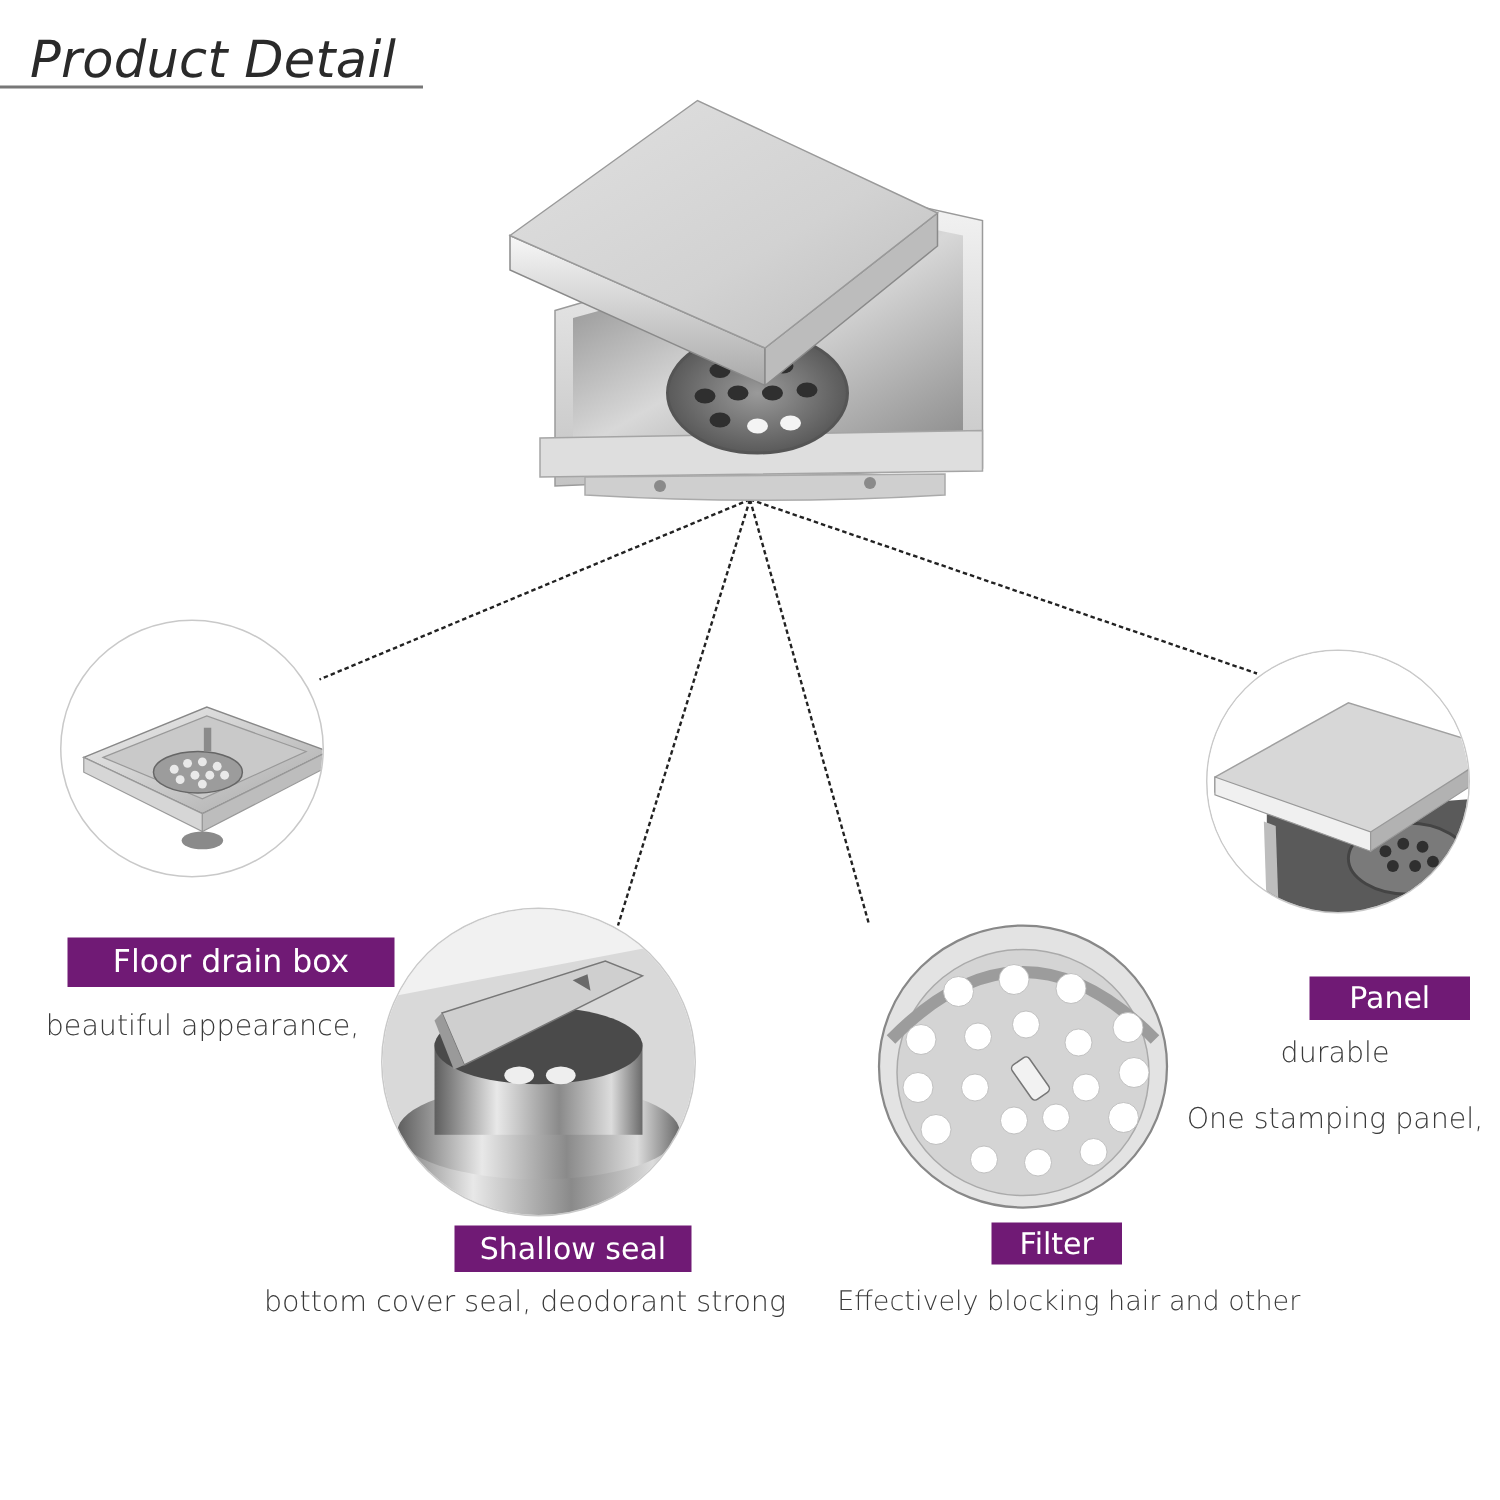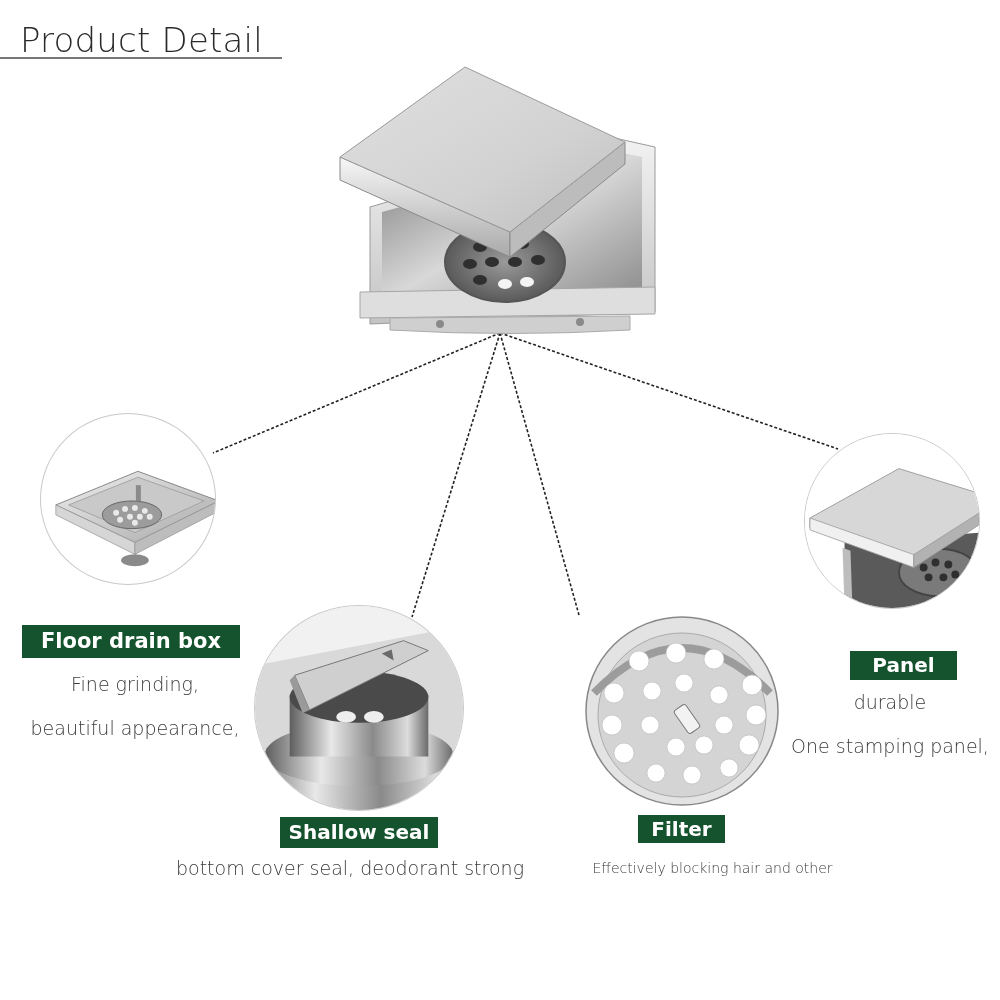"Product Detail" .title { font-style: none -> italic }
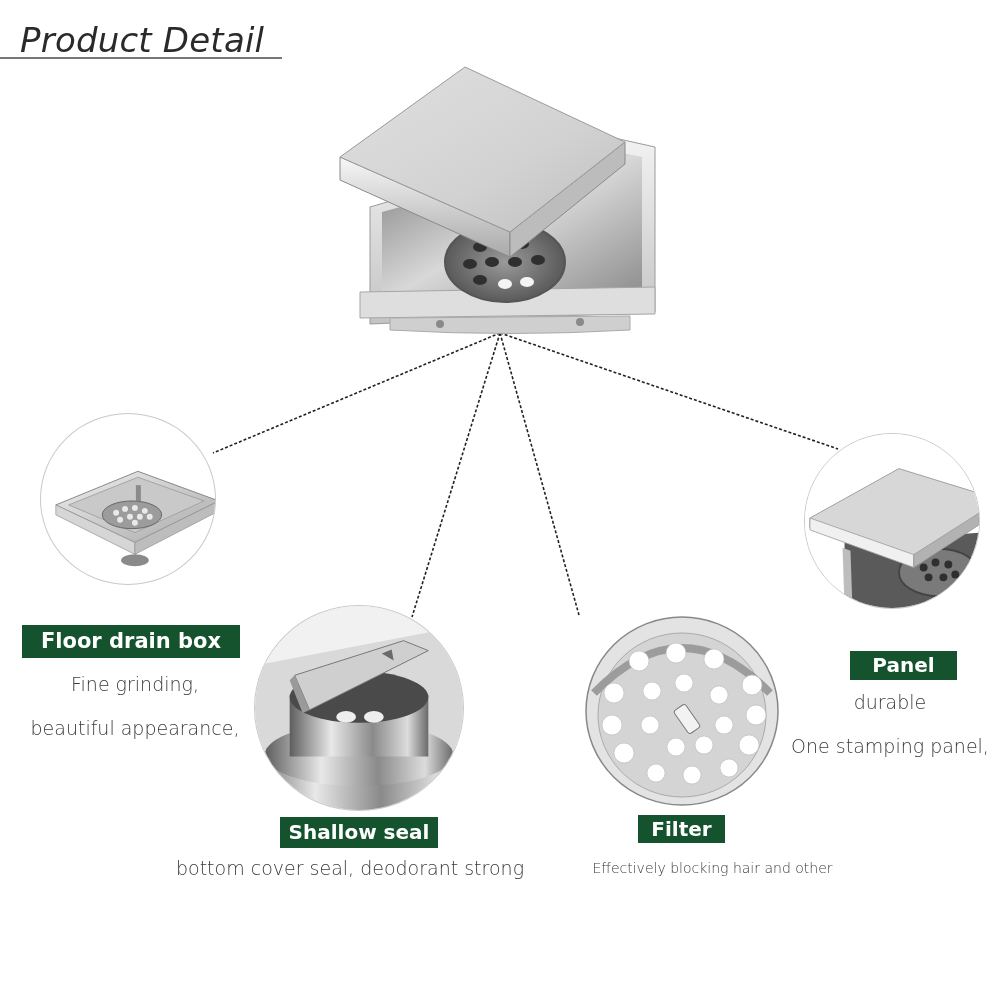"Floor drain box" .label { background: #14532d -> #701a75; font-weight: bold -> normal; margin-left: none -> 23px }
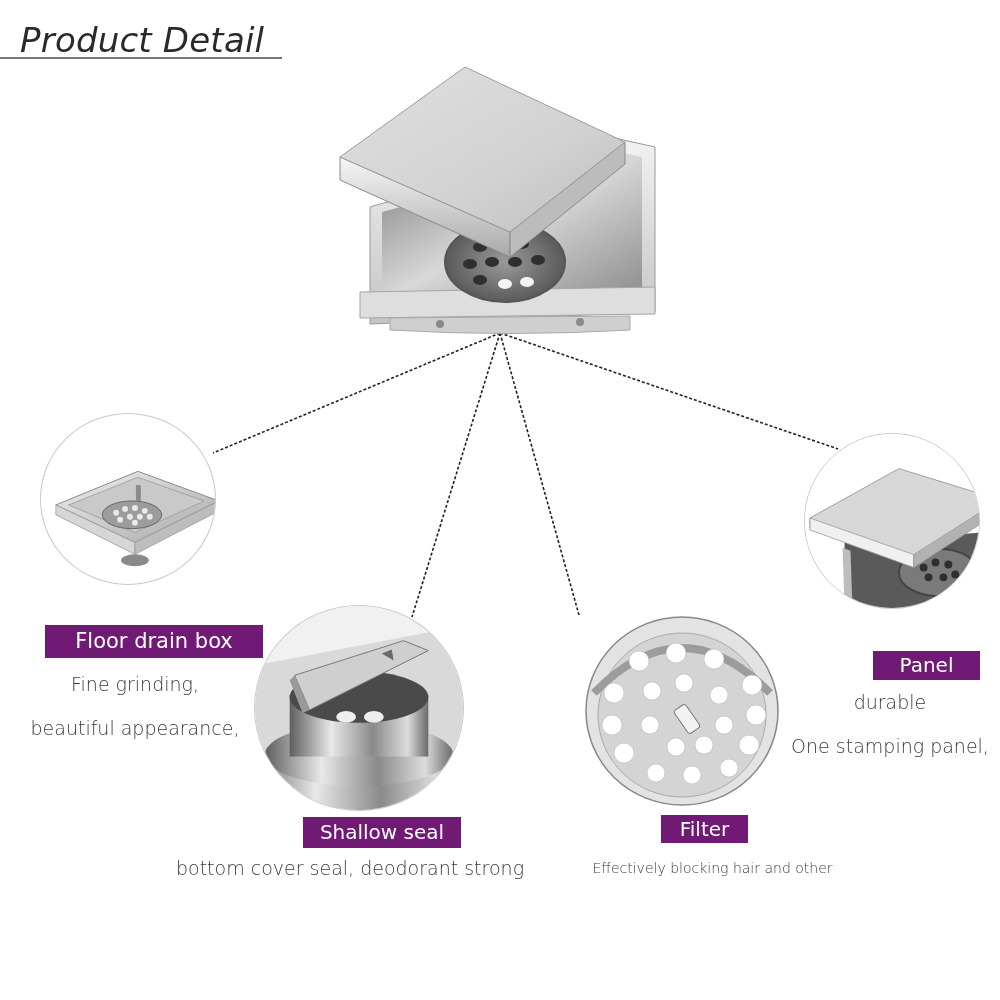"Fine grinding," span.line { html: <span>Fine grinding,</span> -> none }
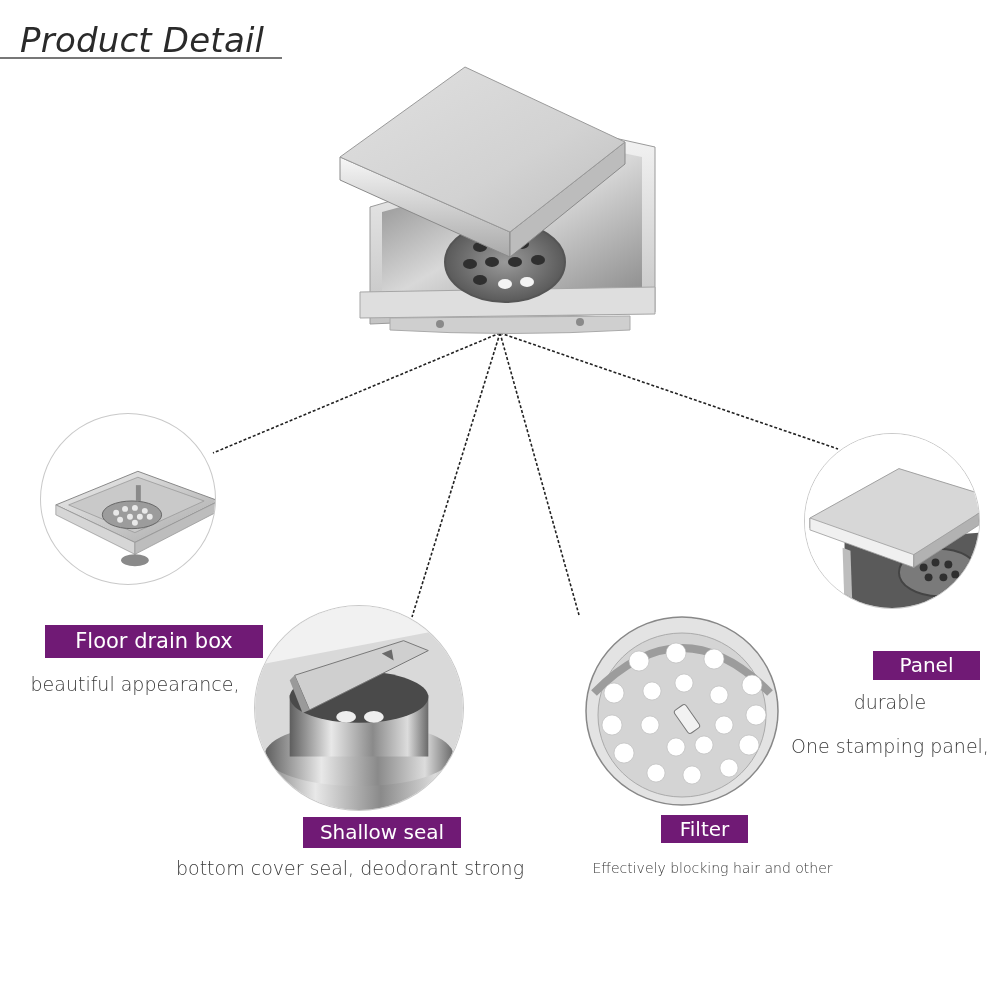"Effectively blocking hair and other" div.desc { font-size: 14px -> 18px }
